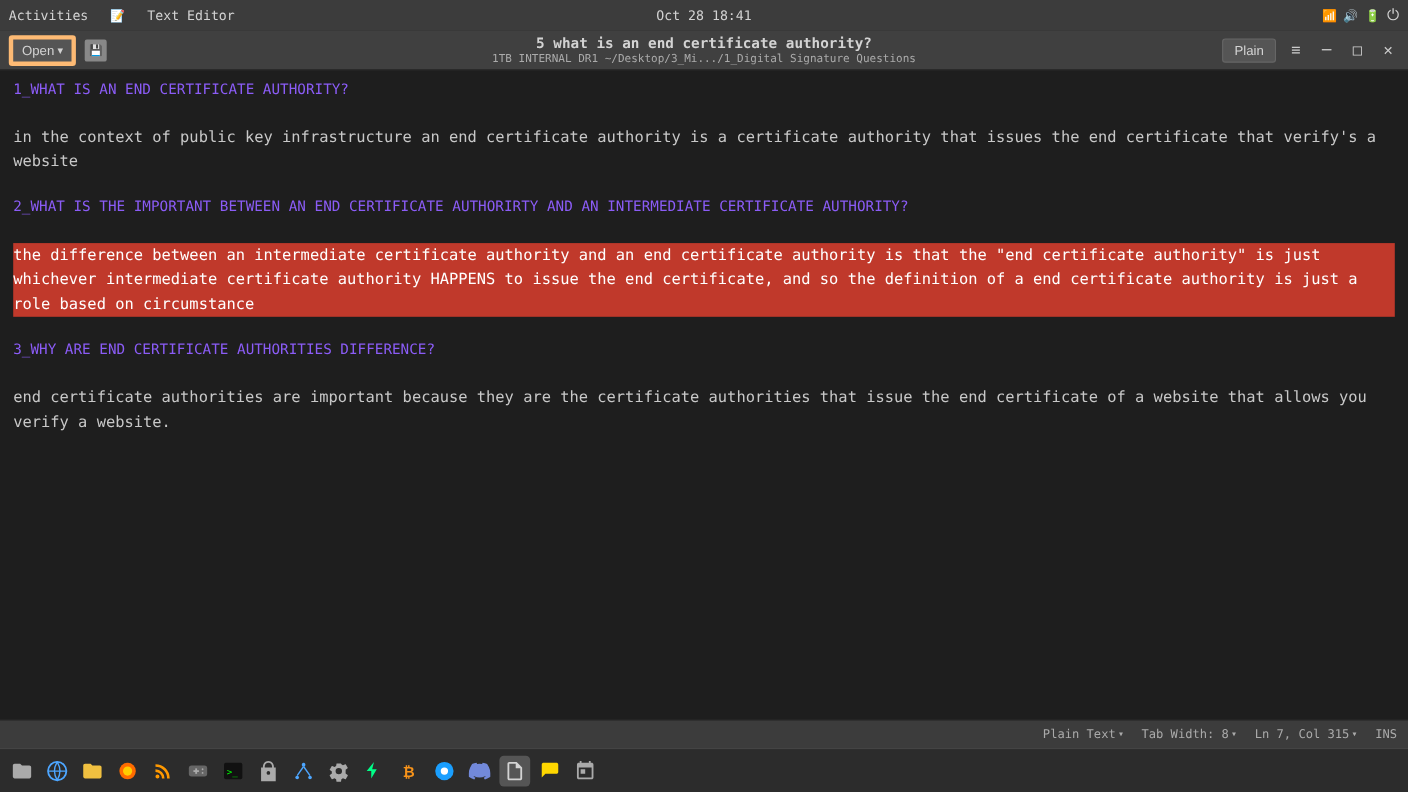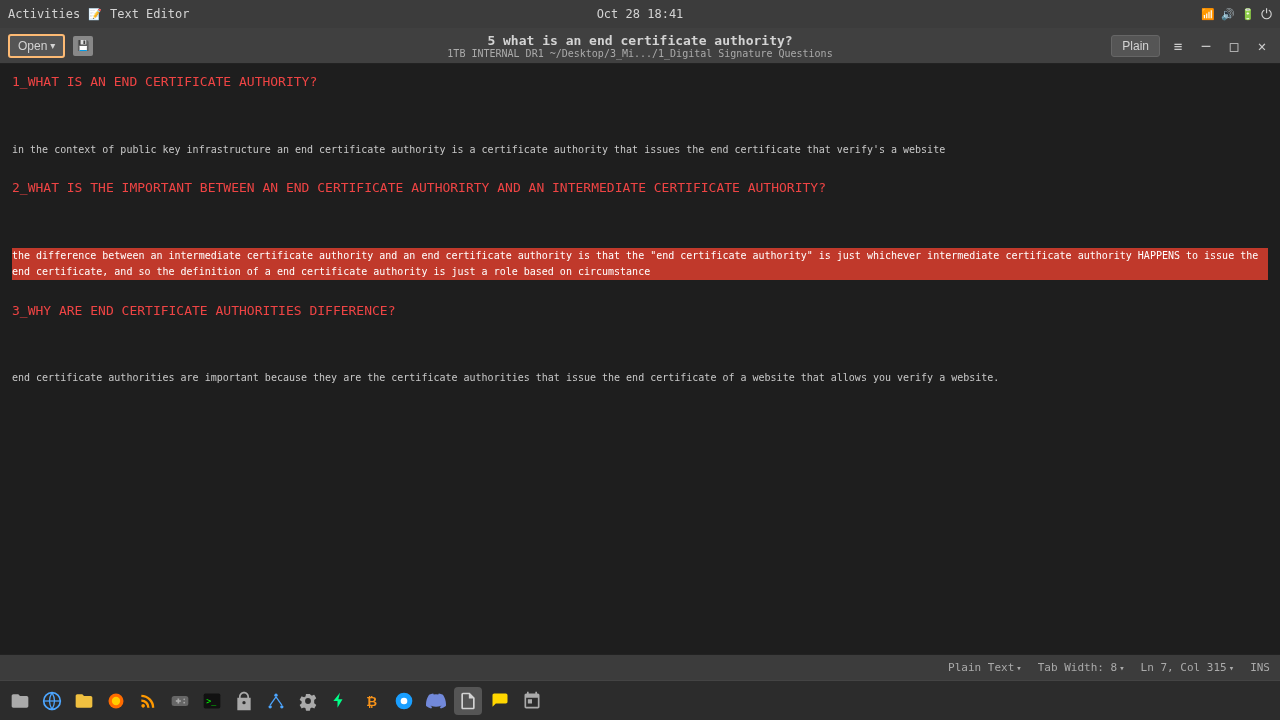"Activities" #system-bar-left { gap: 8px -> 20px }
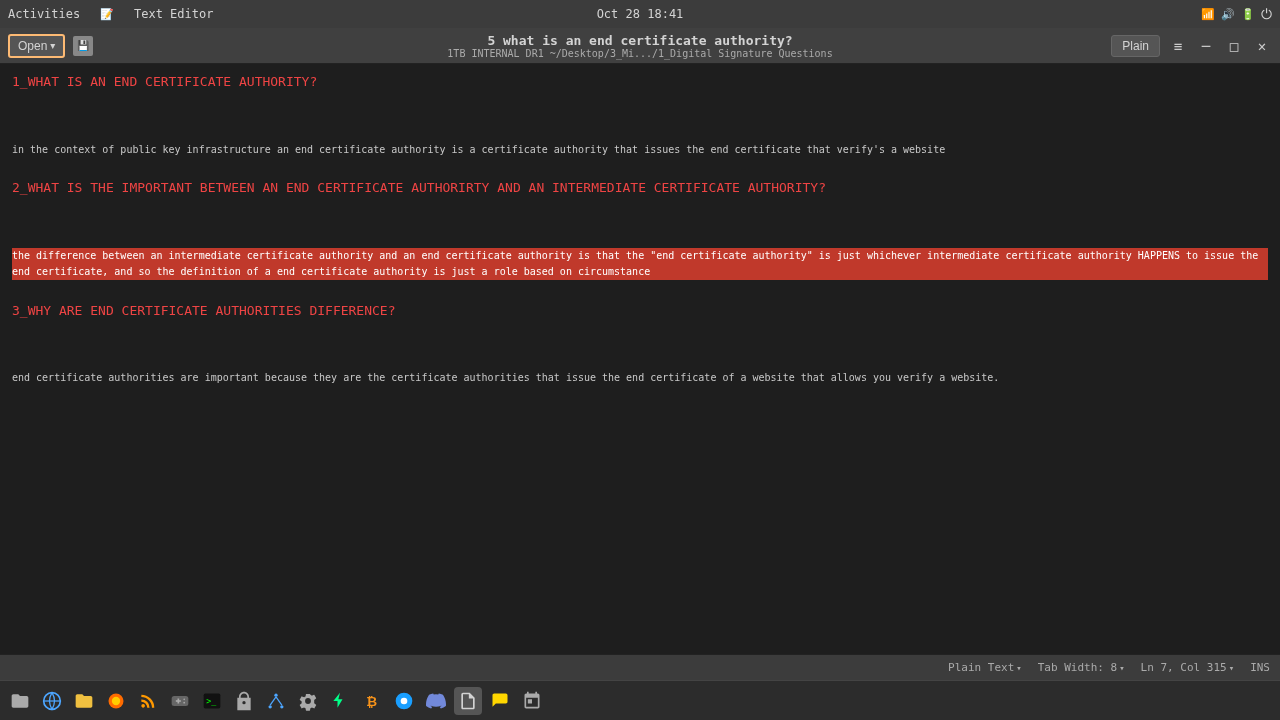"Open" .btn-open { border: 2px solid #fdba74 -> 4px solid #fdba74 }
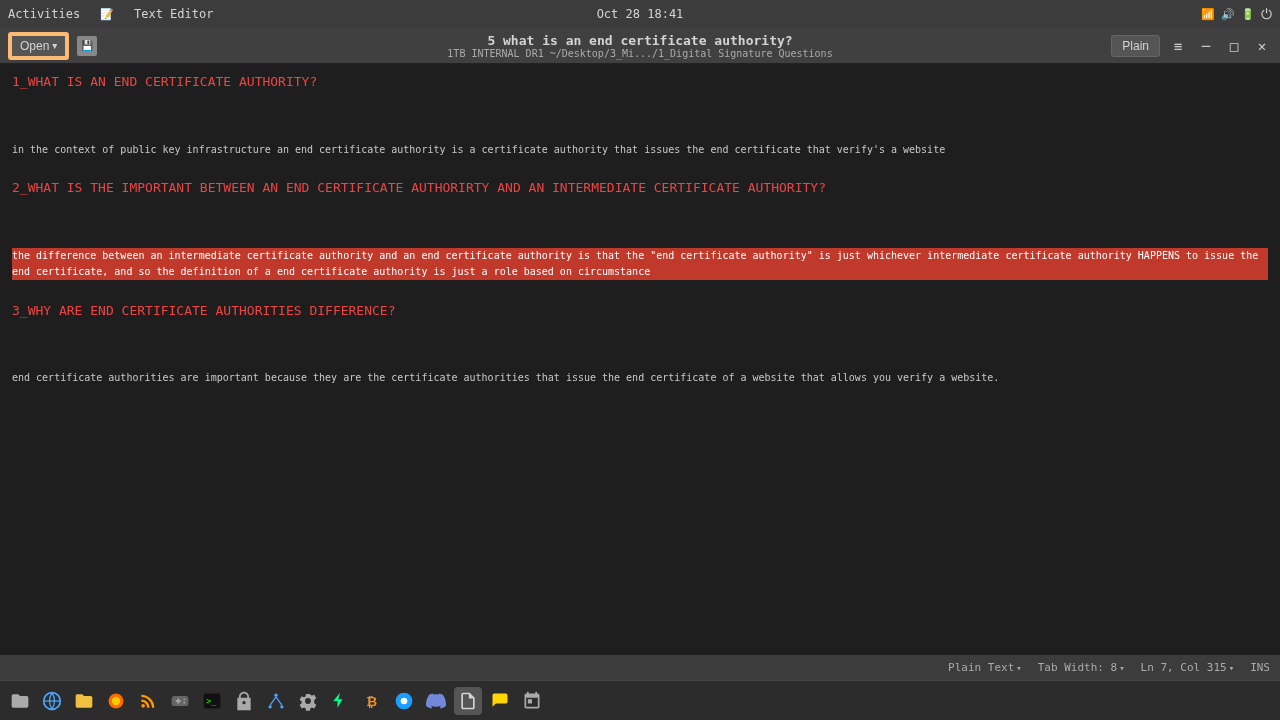"1_WHAT IS AN END CERTIFICATE" .heading-line { color: #ef4444 -> #8b5cf6 }
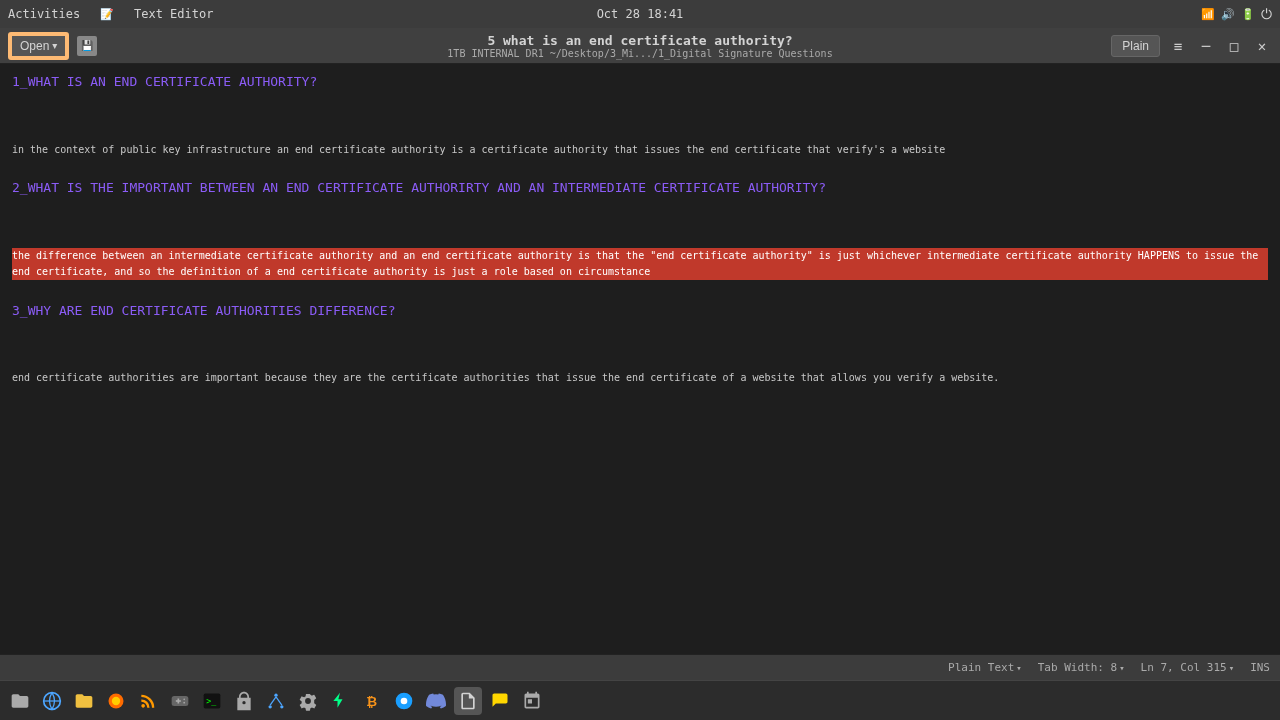"in the context of public" .body-line { font-size: 10px -> 14px; margin-top: 28px -> none }
